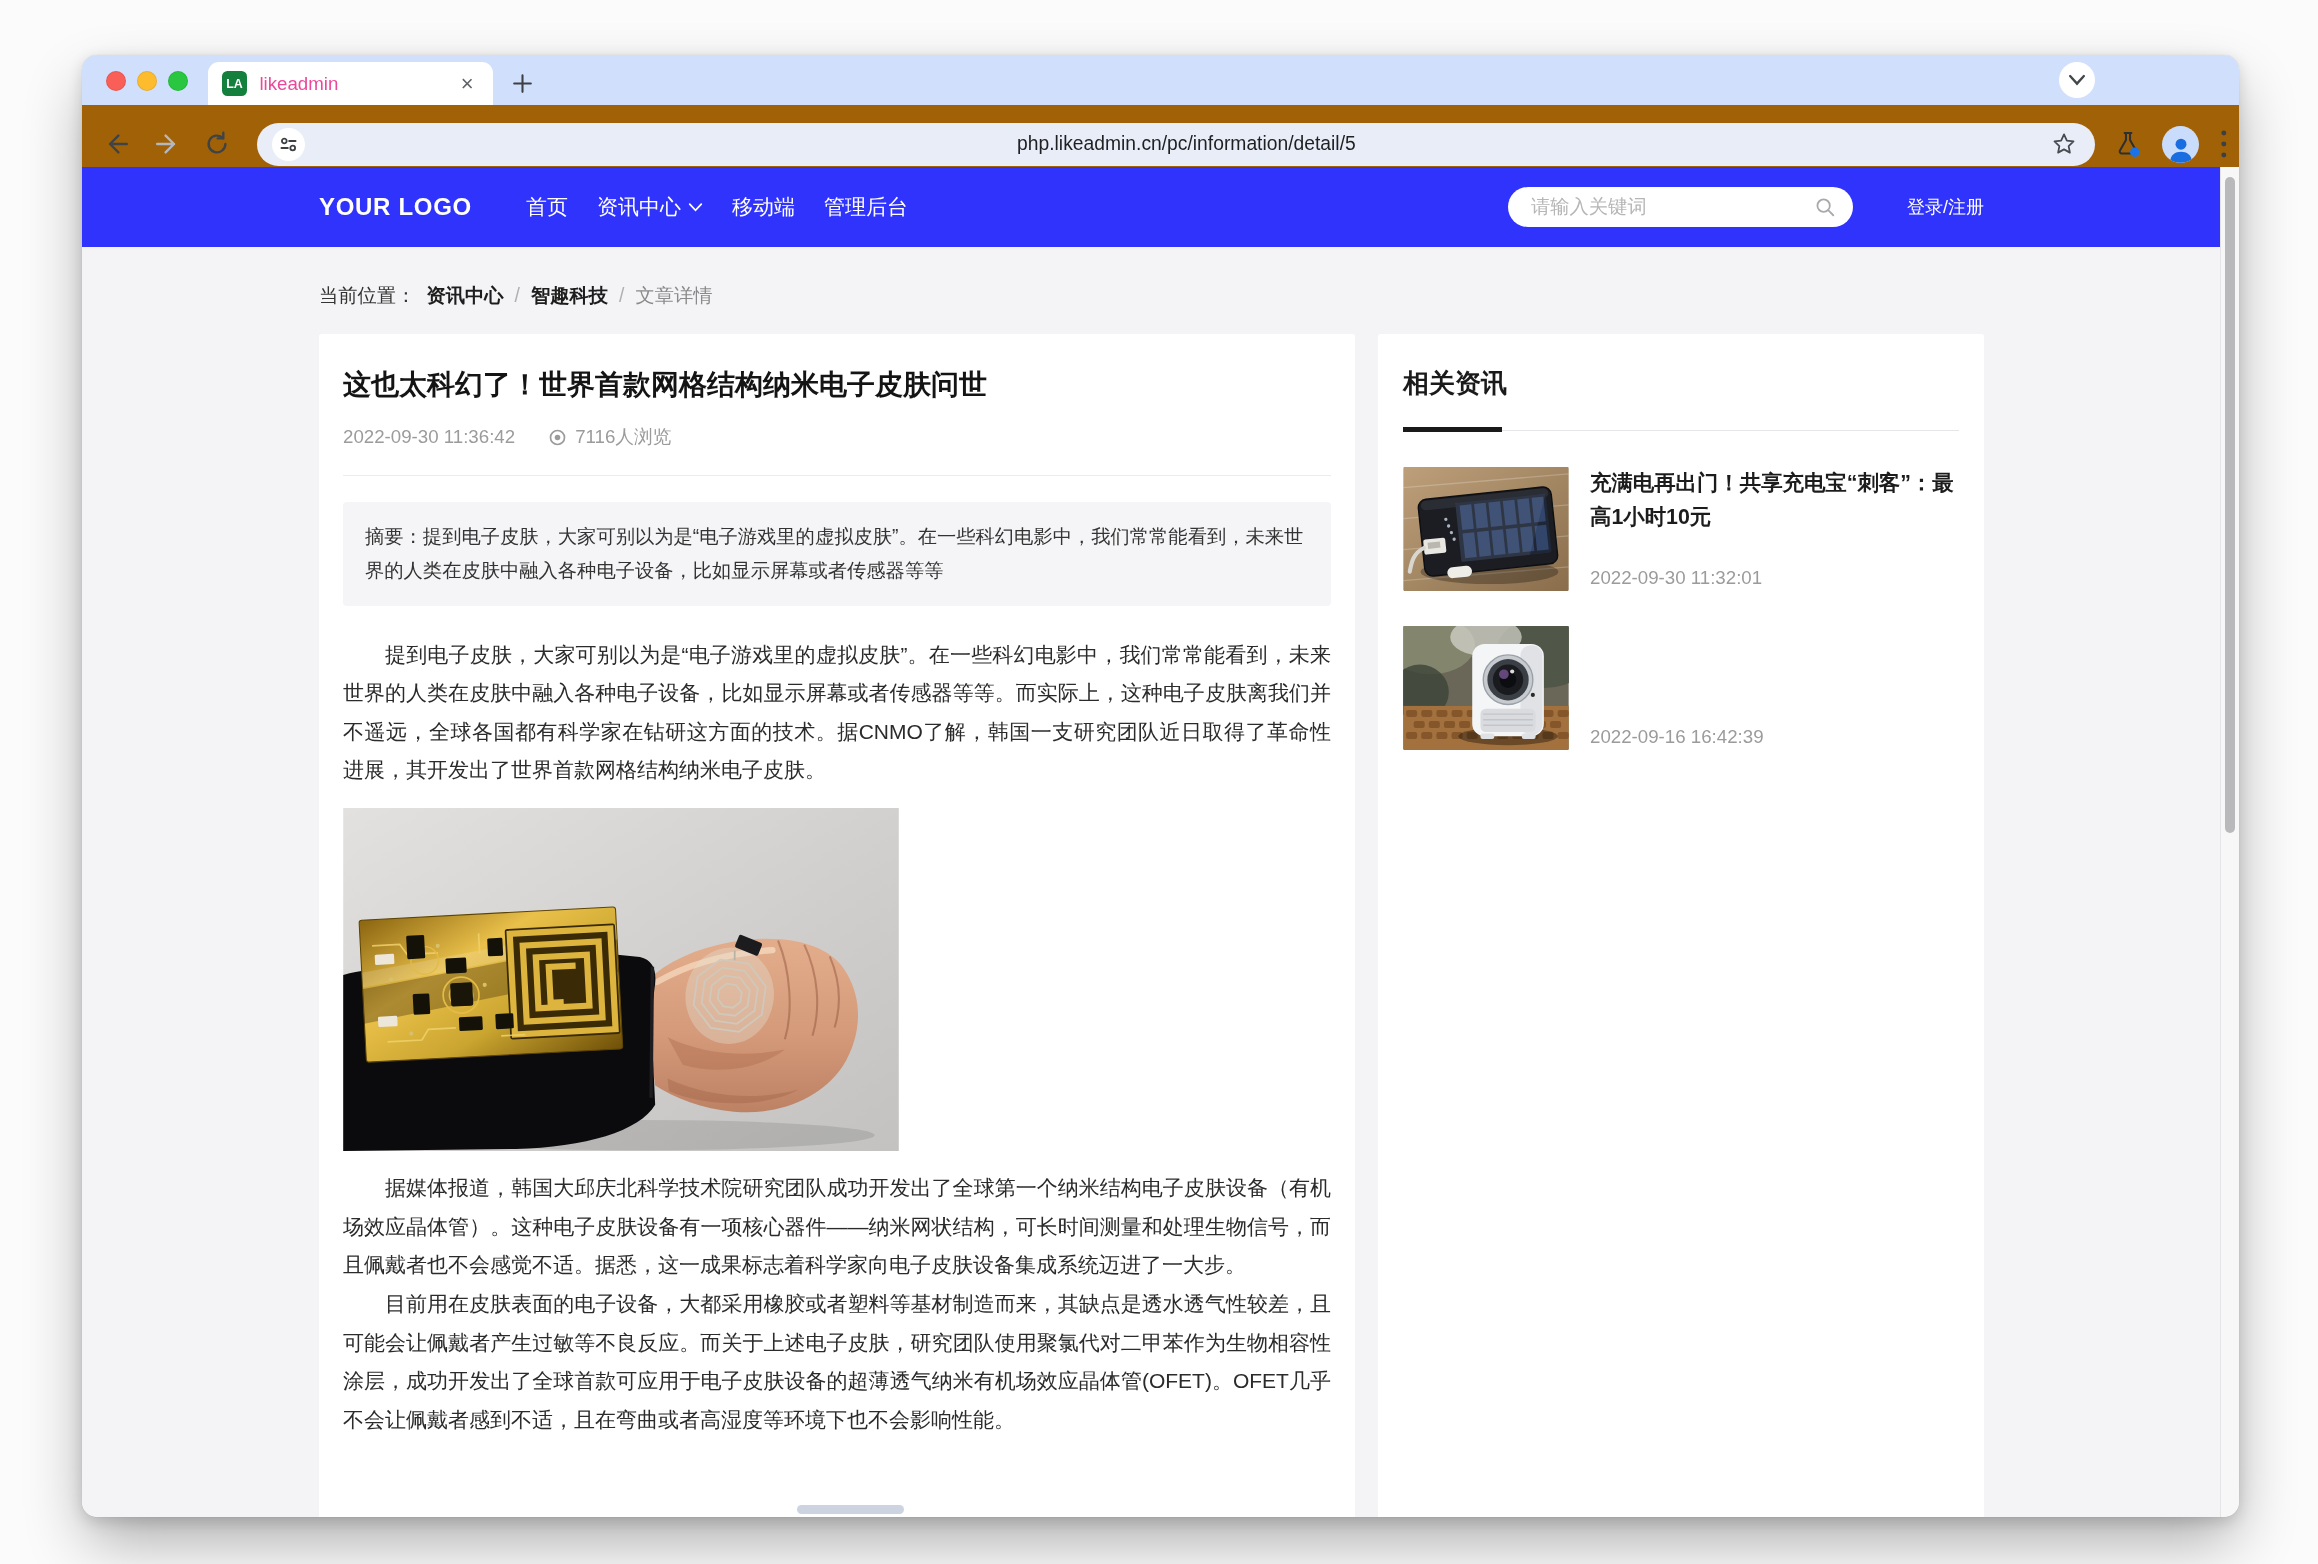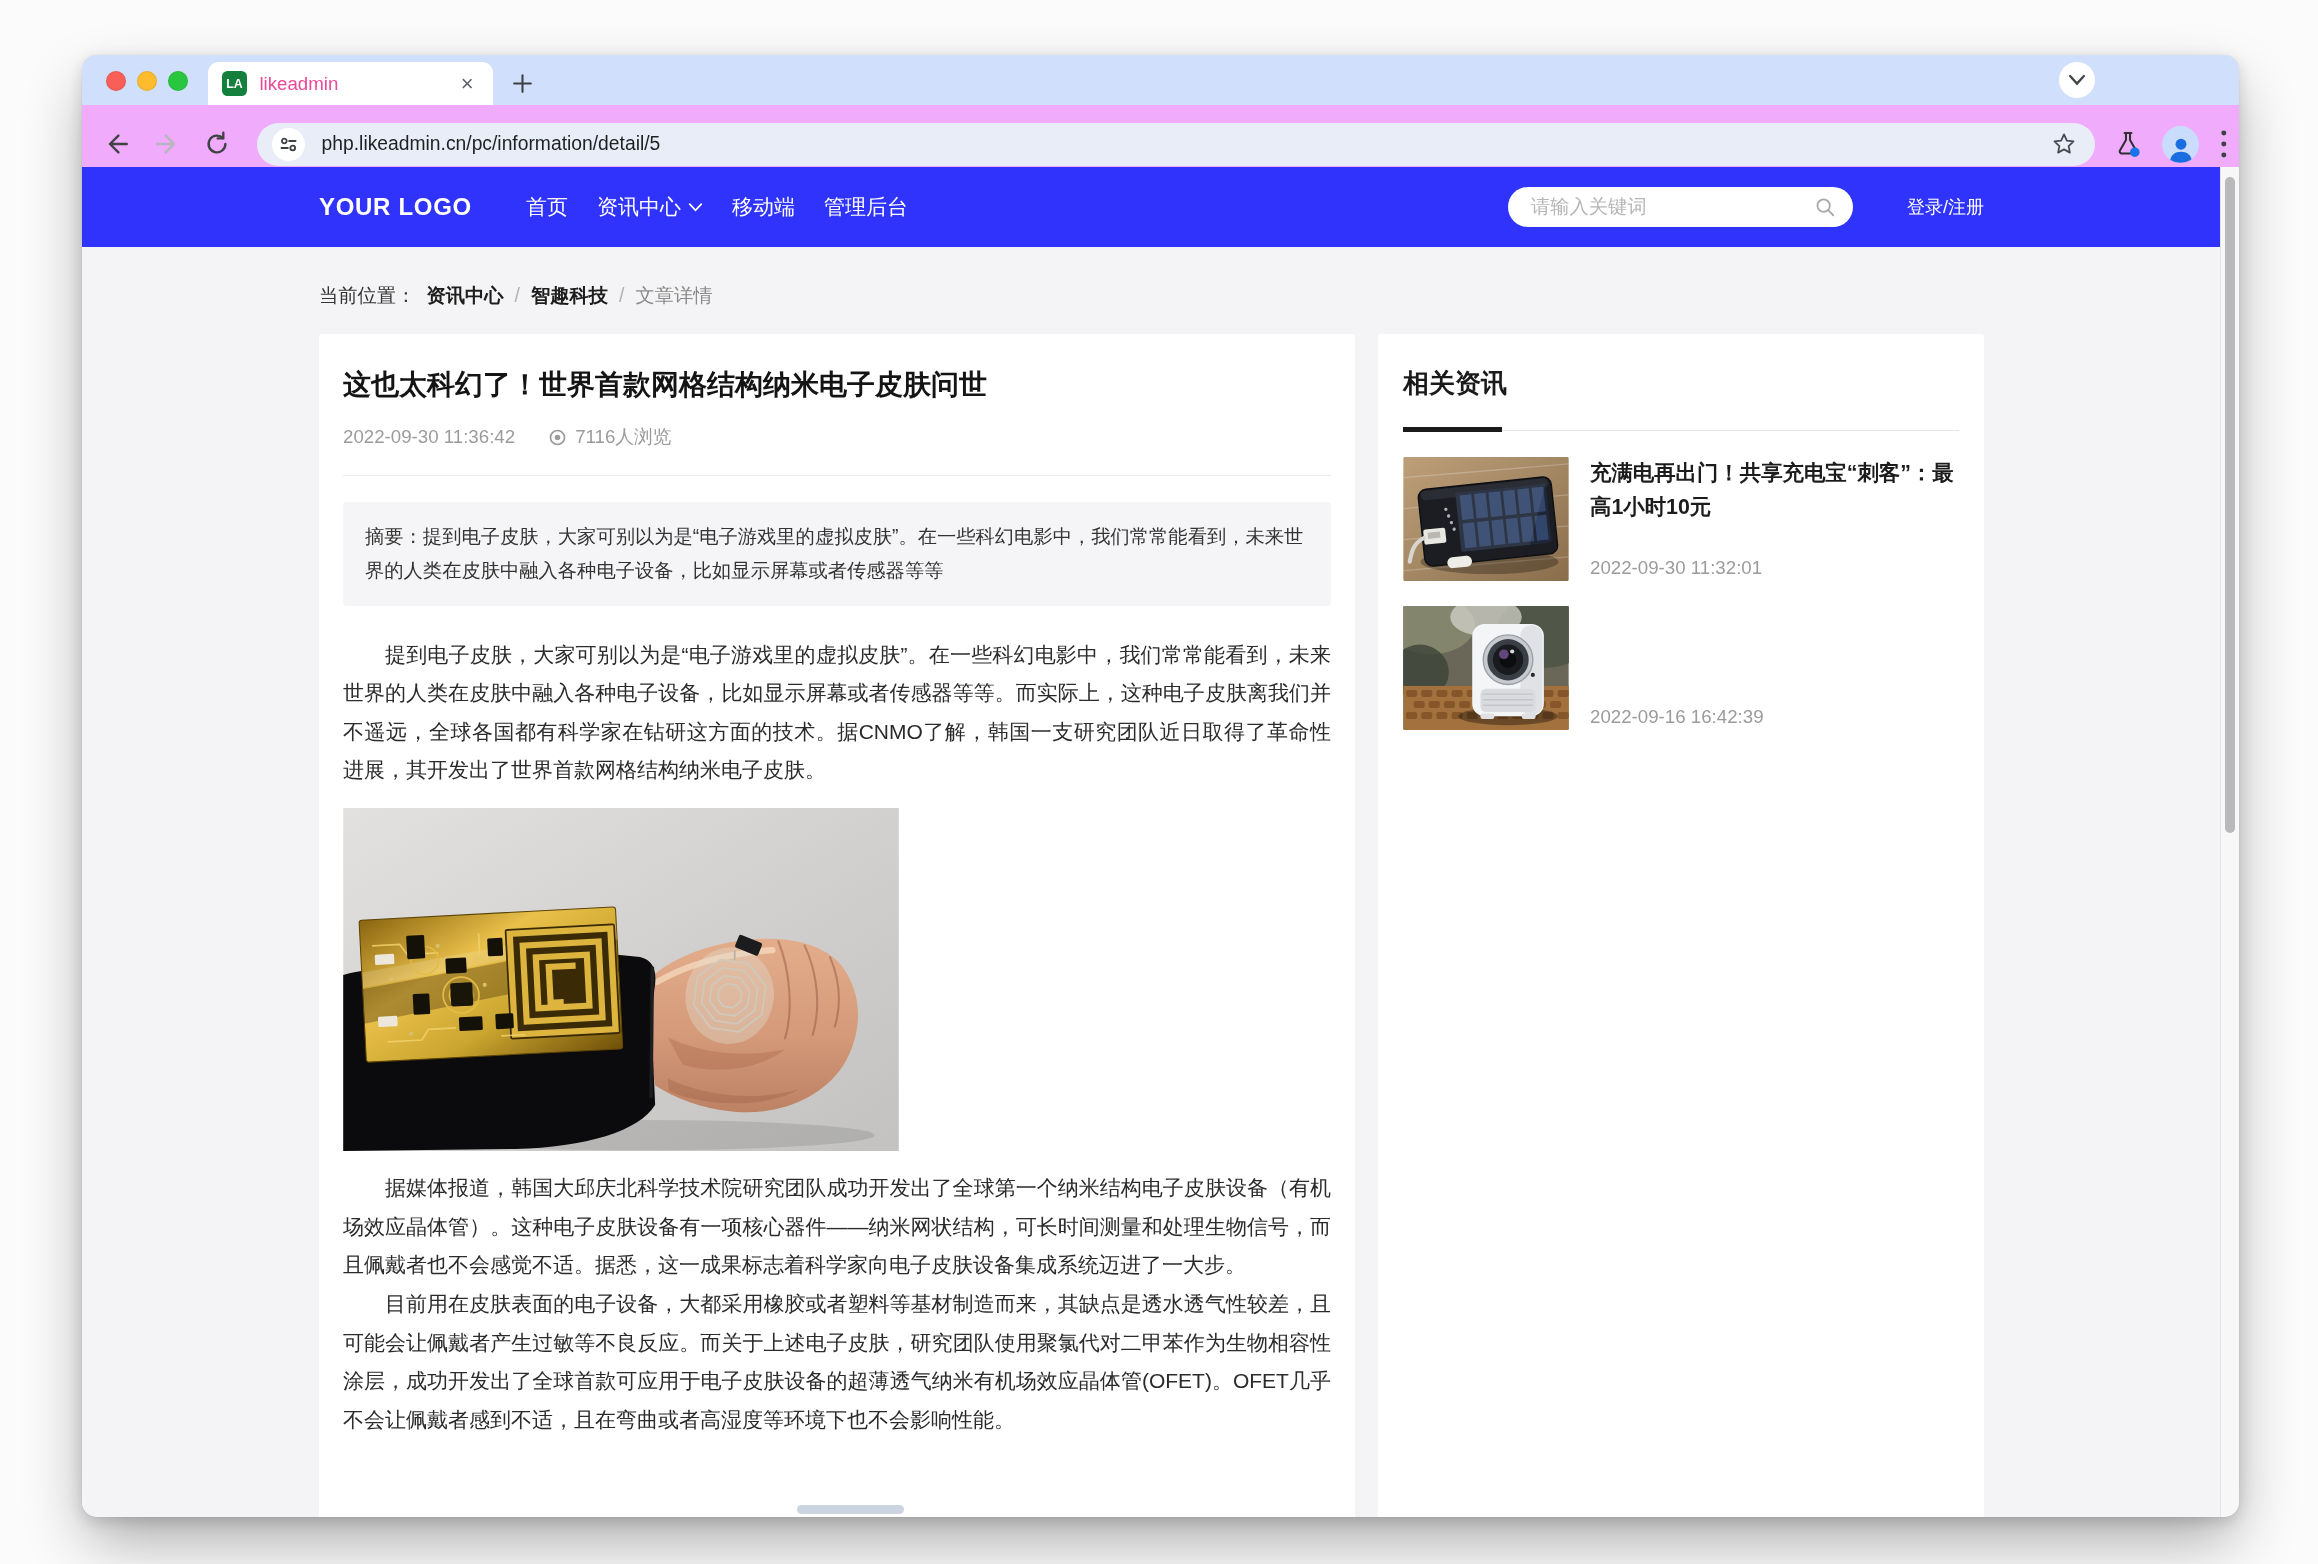"php.likeadmin.cn/pc/information/detail/5" .toolbar { background: #f0abfc -> #a16207; text-align: none -> center }
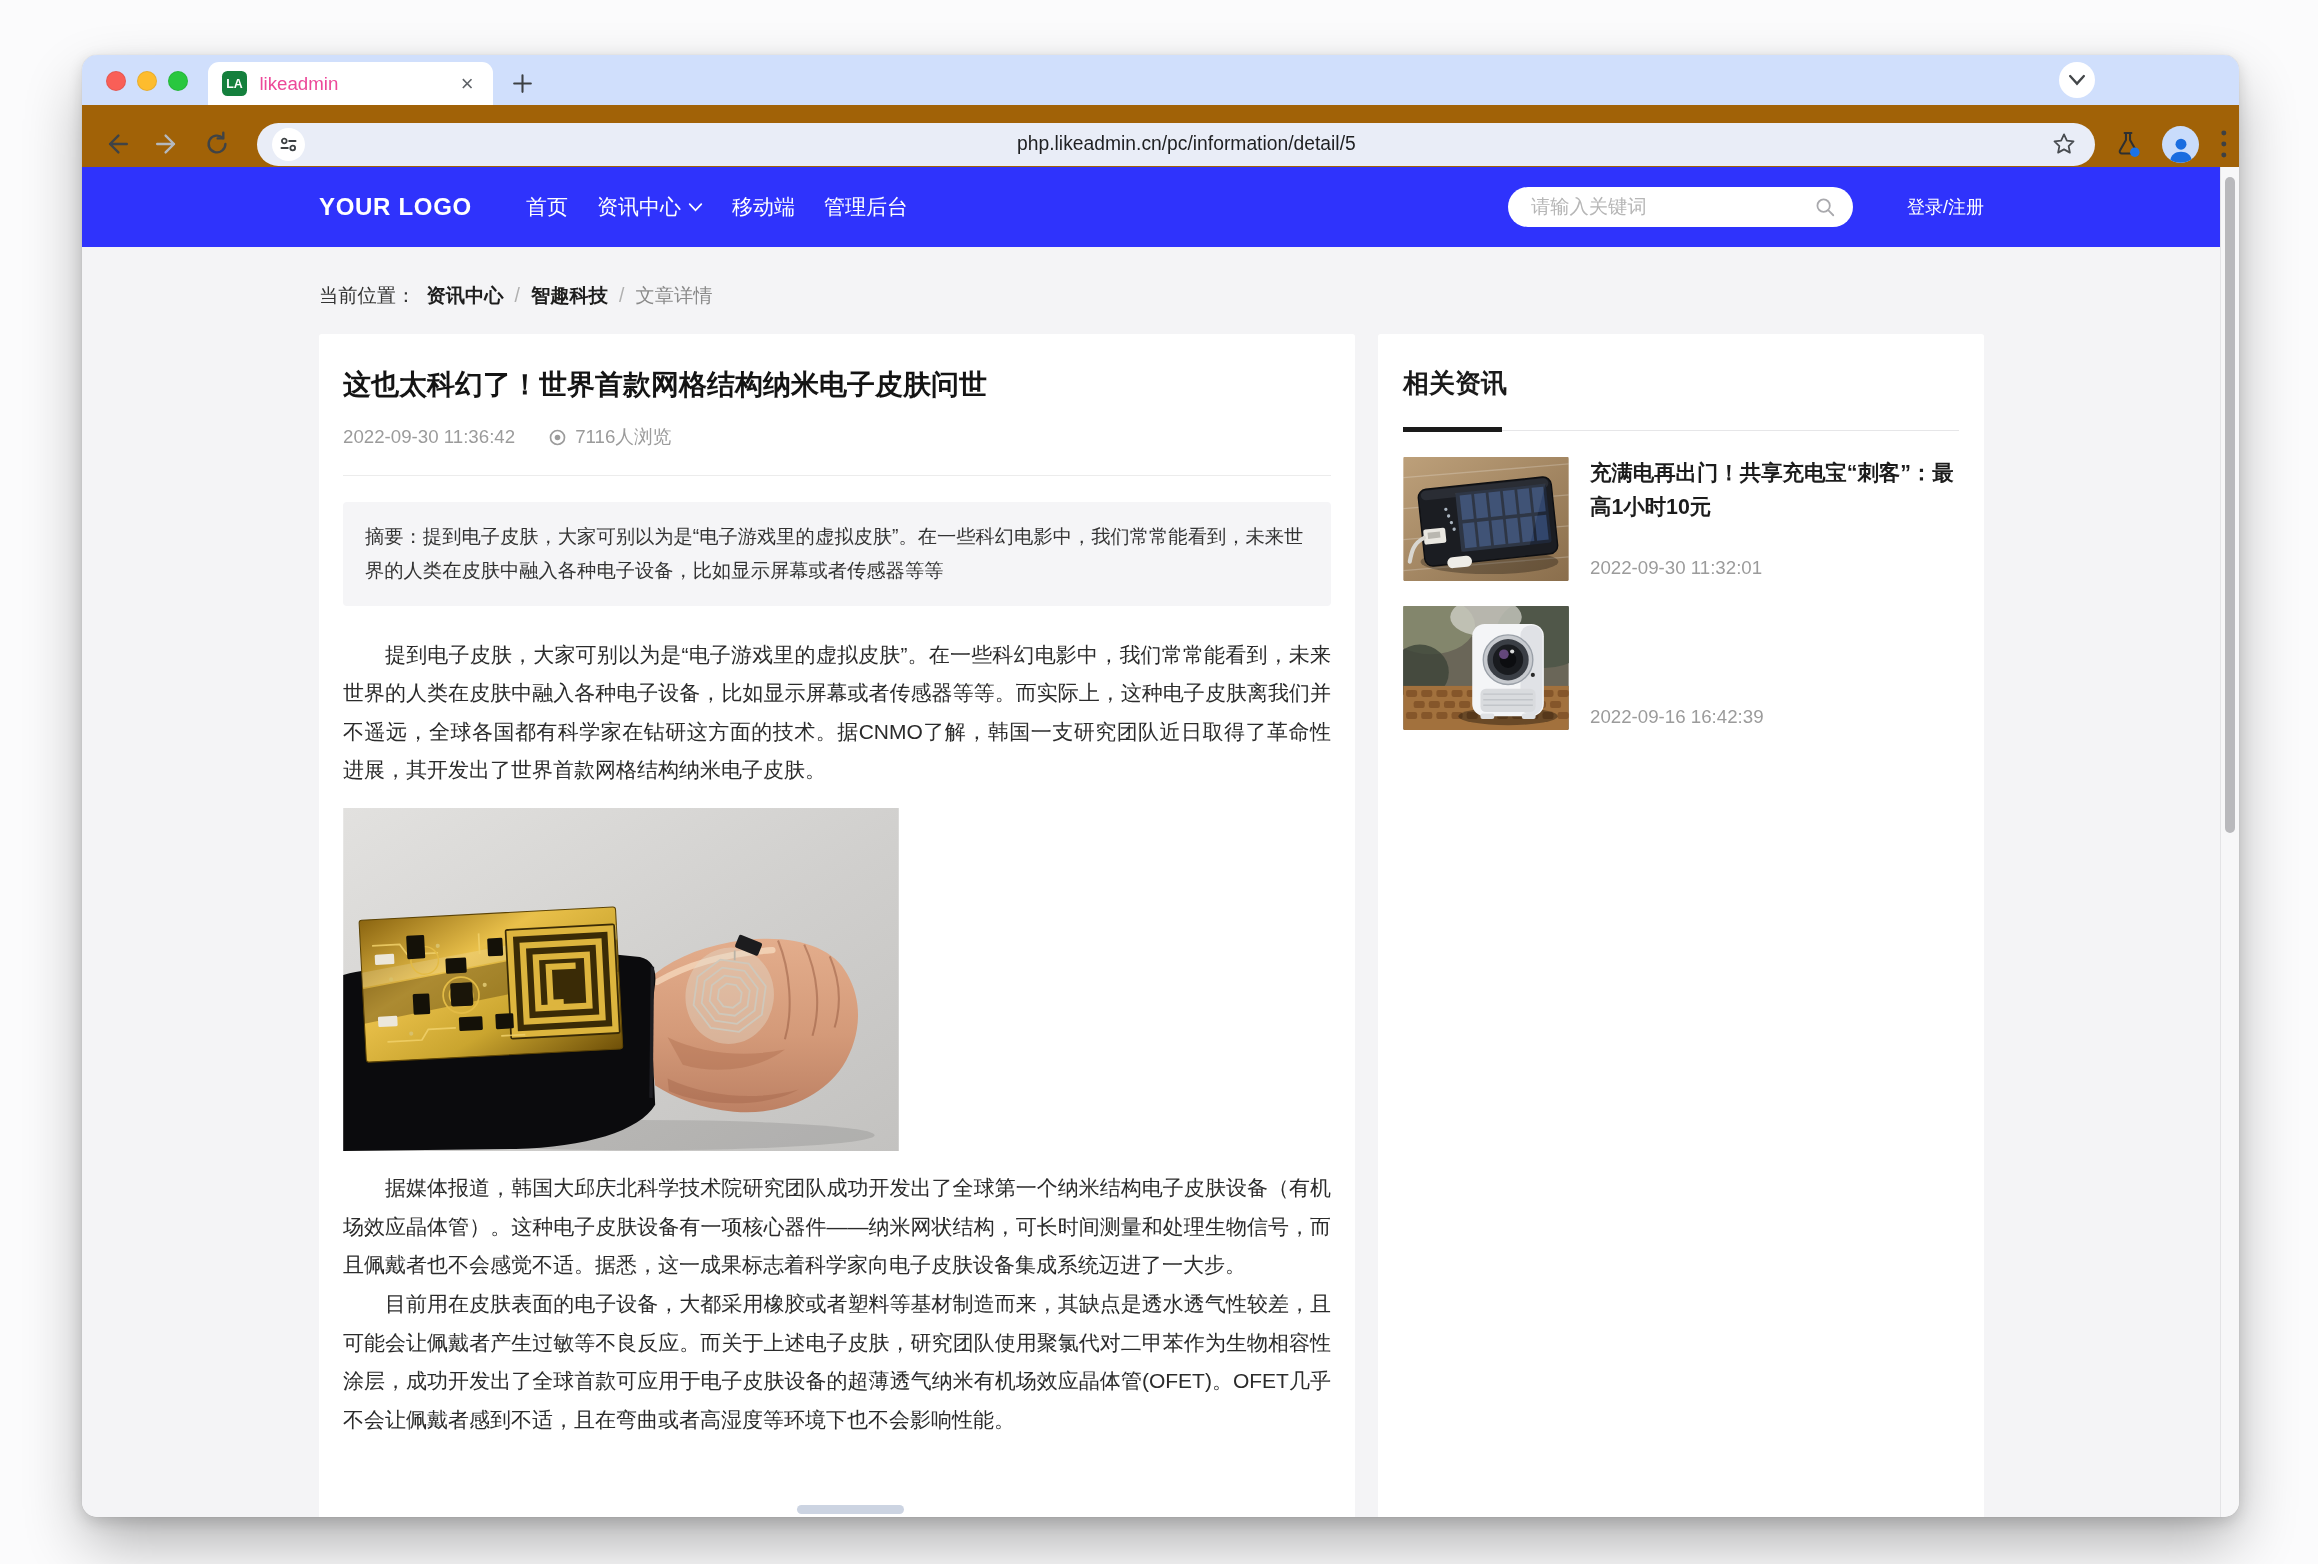"充满电再出门！共享充电宝“刺客”：最高1小时10元" .s-item { margin-top: 25px -> 35px }
